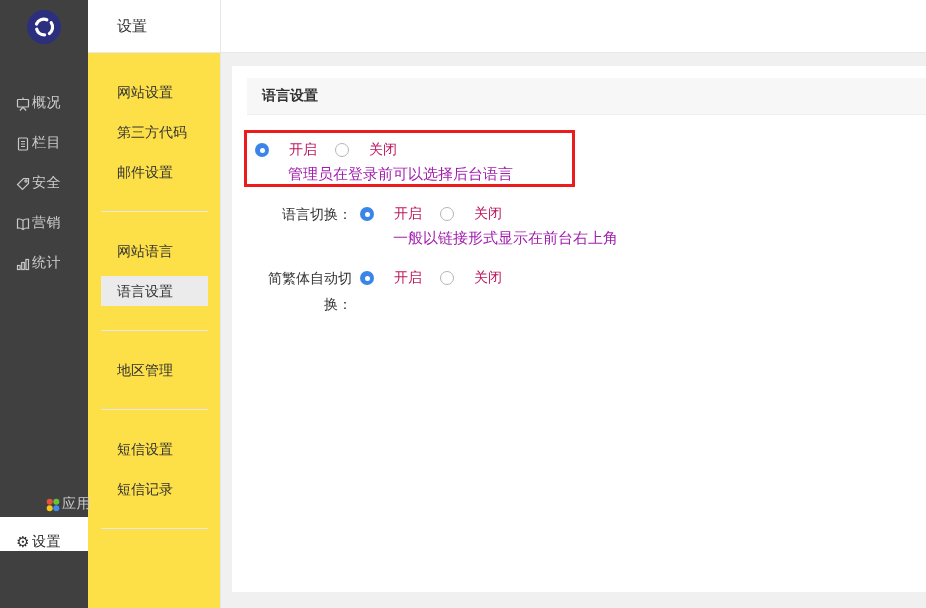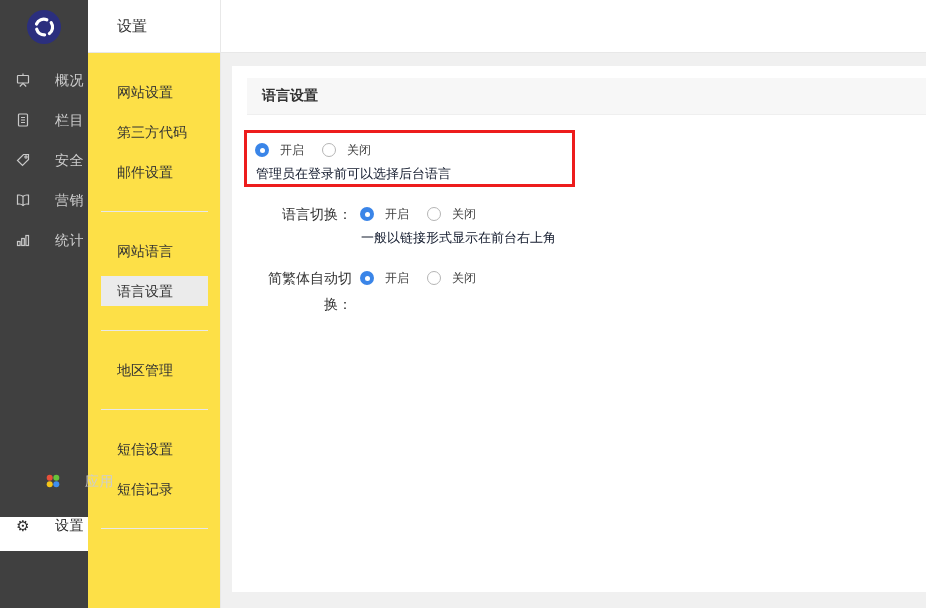"概况" .side-item { align-items: flex-start -> flex-end; gap: 24px -> 1px }
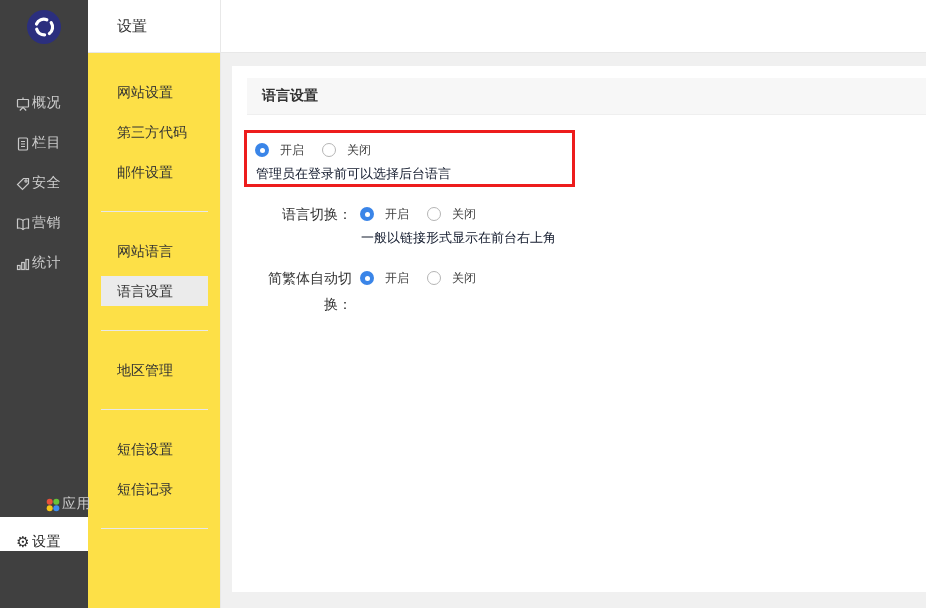"开启" .radio-label { color: #404040 -> #be185d; font-size: 12px -> 14px; margin-left: 11px -> 20px }
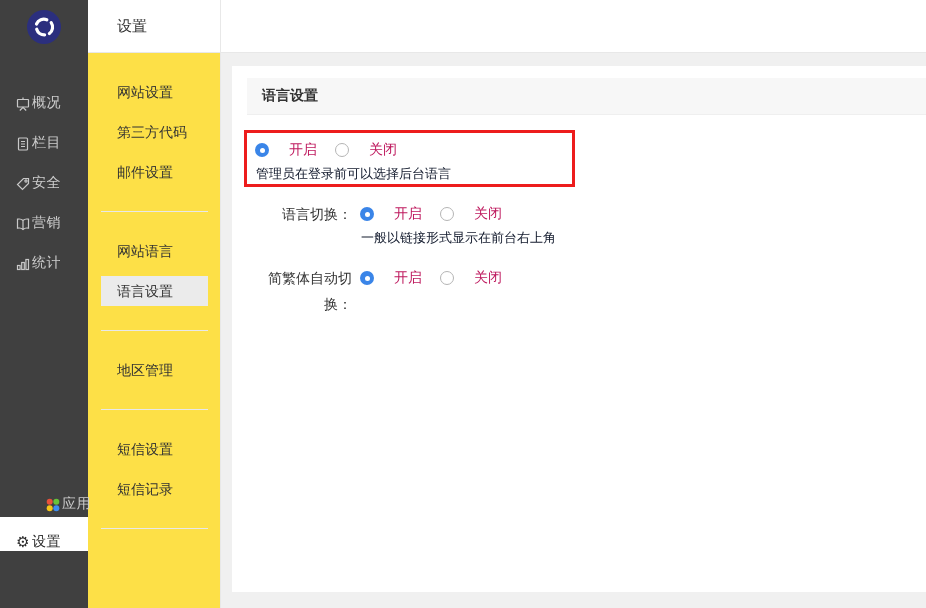"管理员在登录前可以选择后台语言" .hint { color: #0f172a -> #a21caf; font-size: 13px -> 15px; margin-left: 1px -> 33px }
